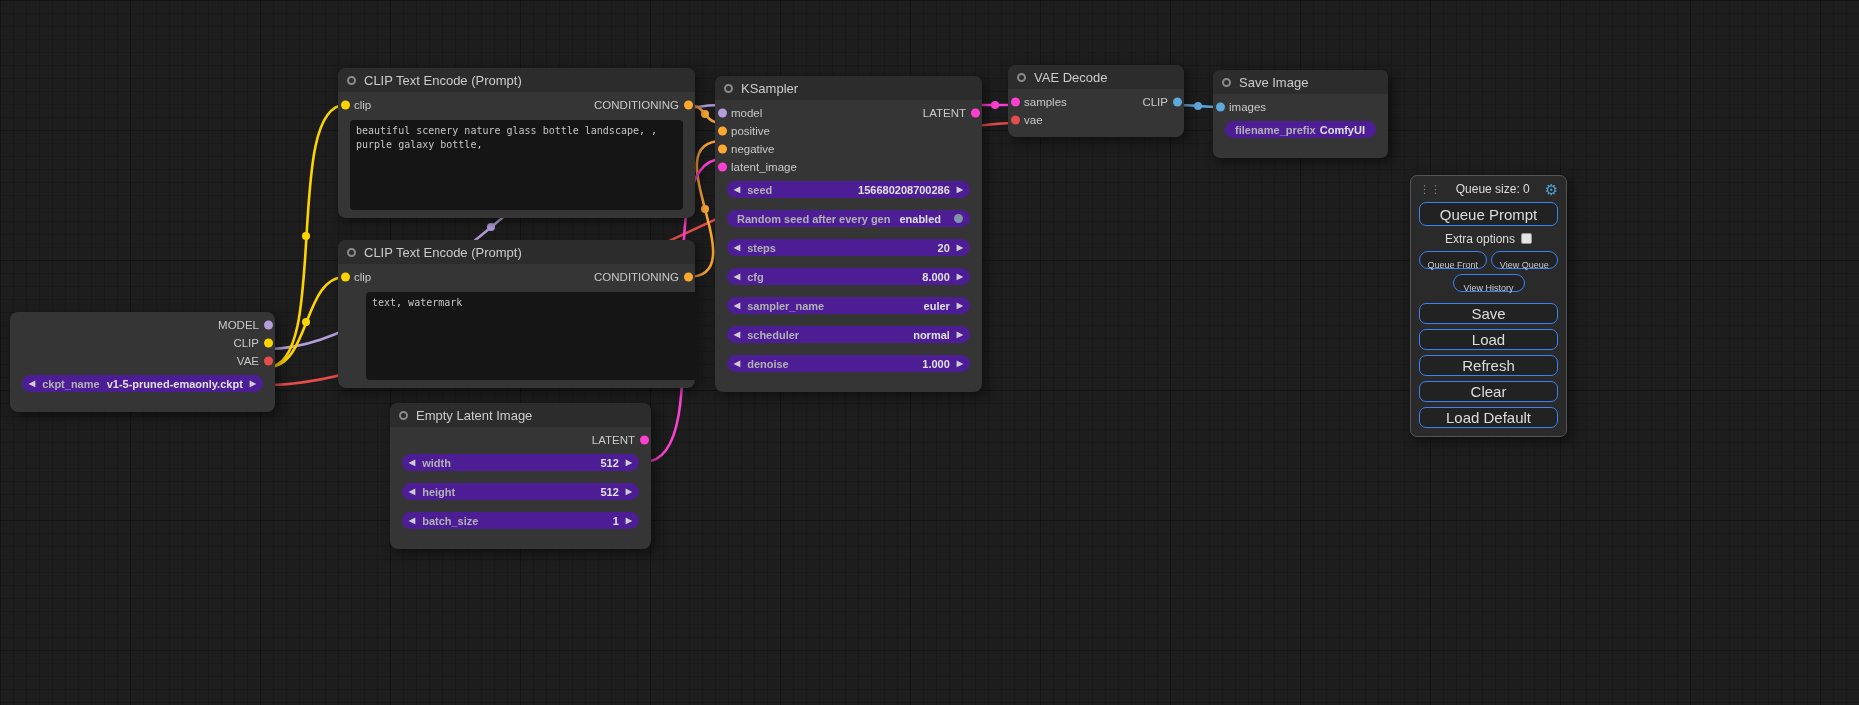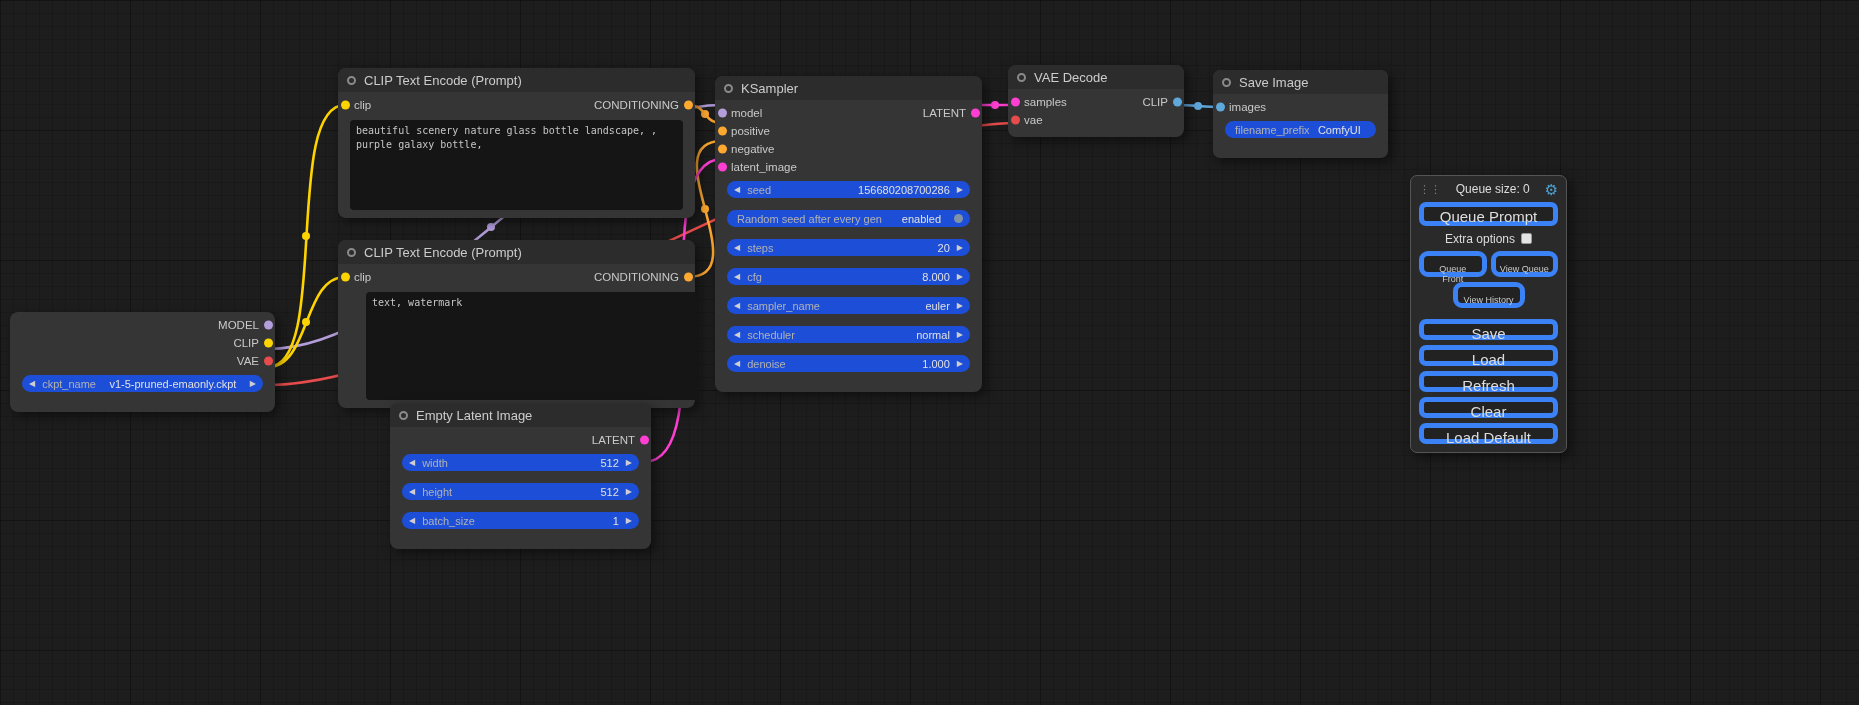"filename_prefix" .widget { background: #1d4ed8 -> #4c1d95; font-weight: none -> bold }
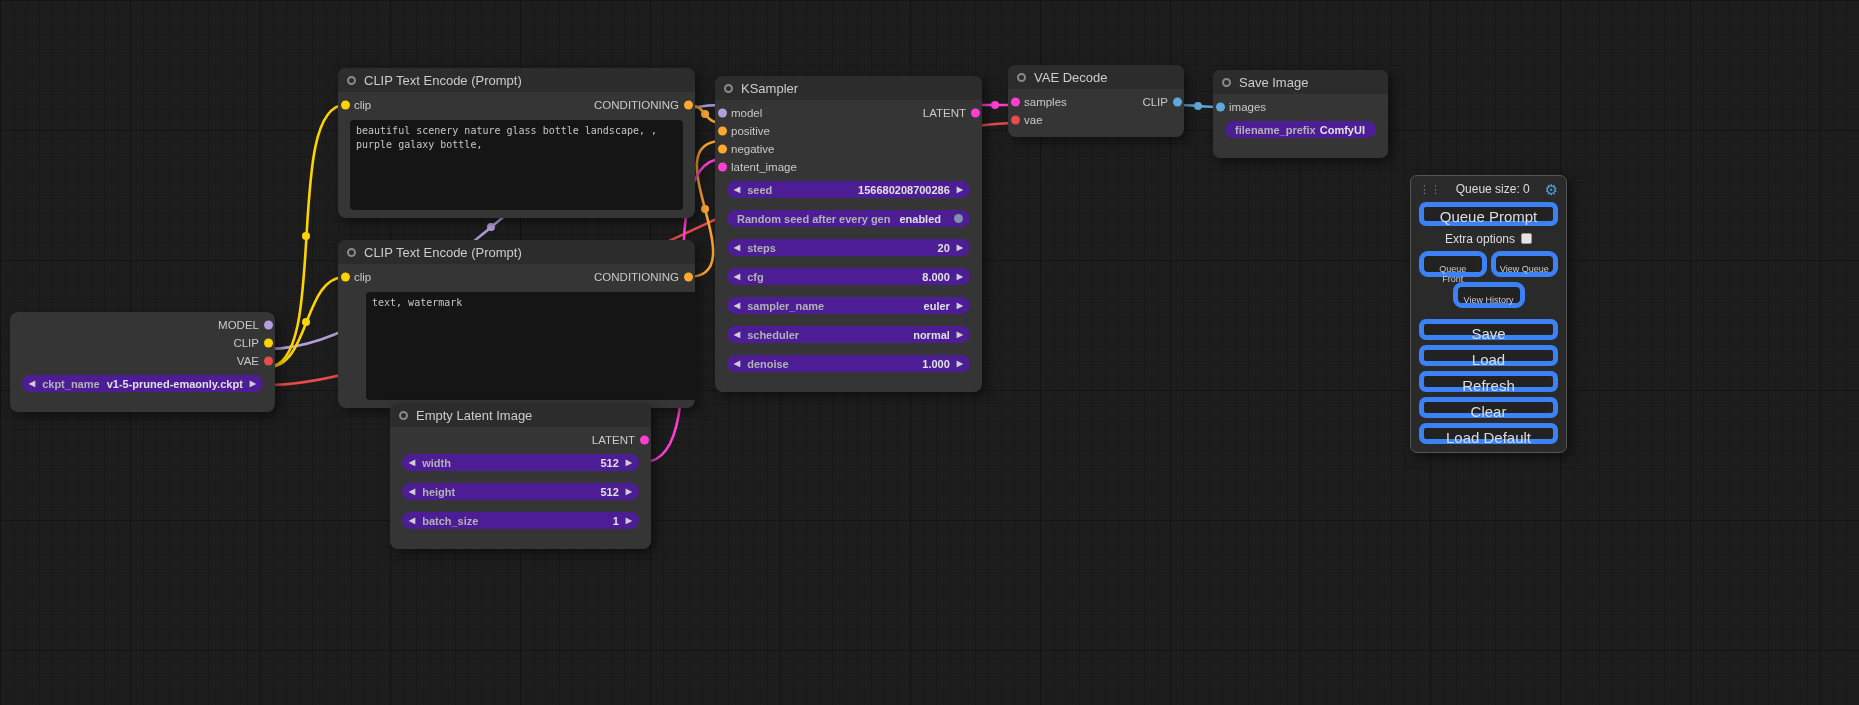"Queue Prompt" .btn { border: 5px solid #3b82f6 -> 1px solid #3b82f6 }
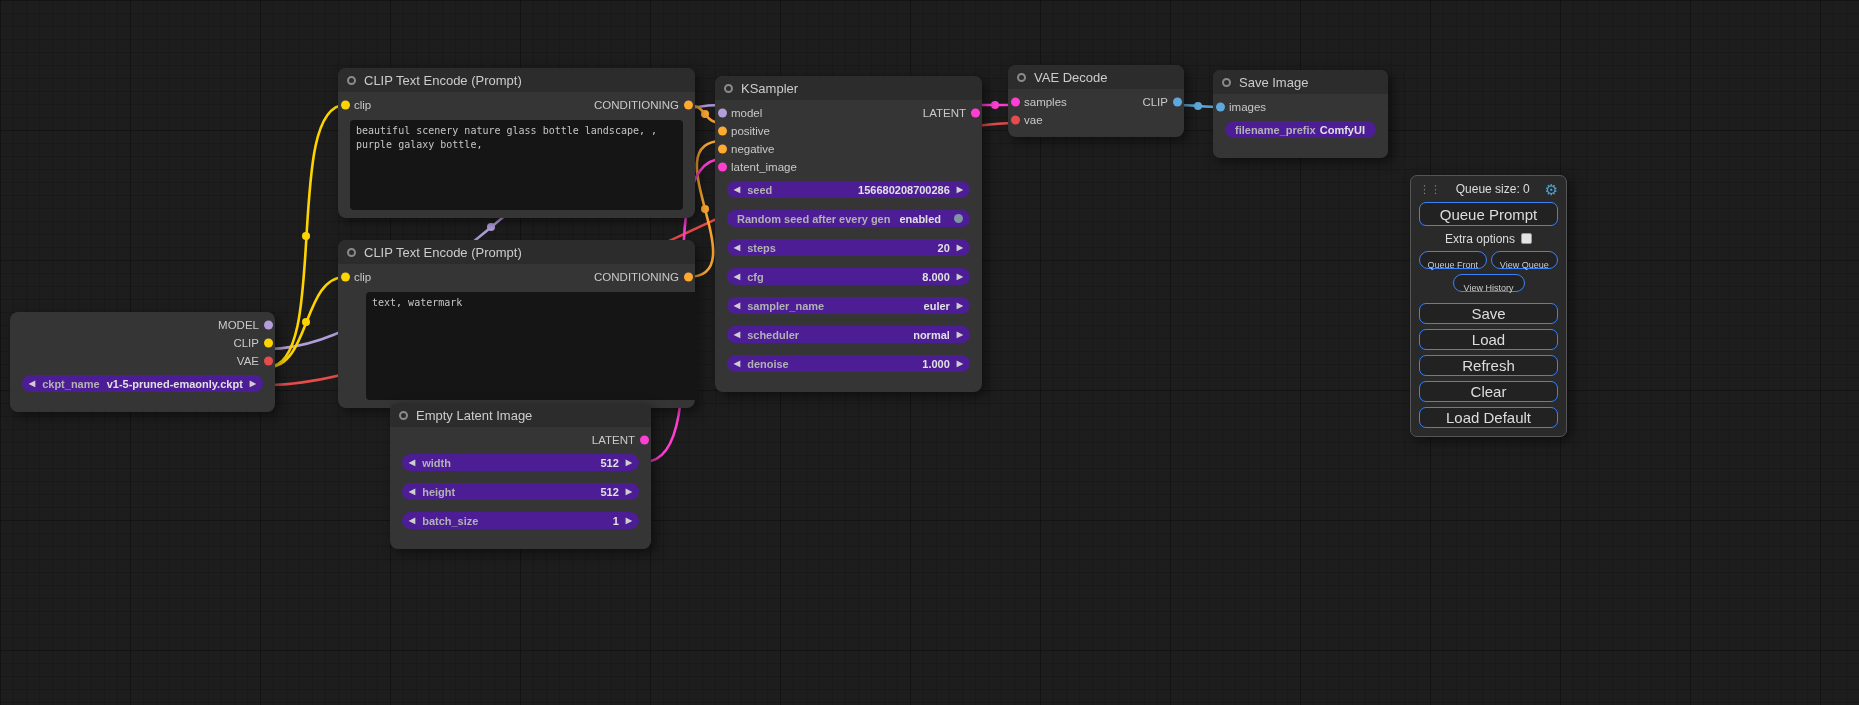"text, watermark" textarea.prompt-text { height: 108px -> 88px }
